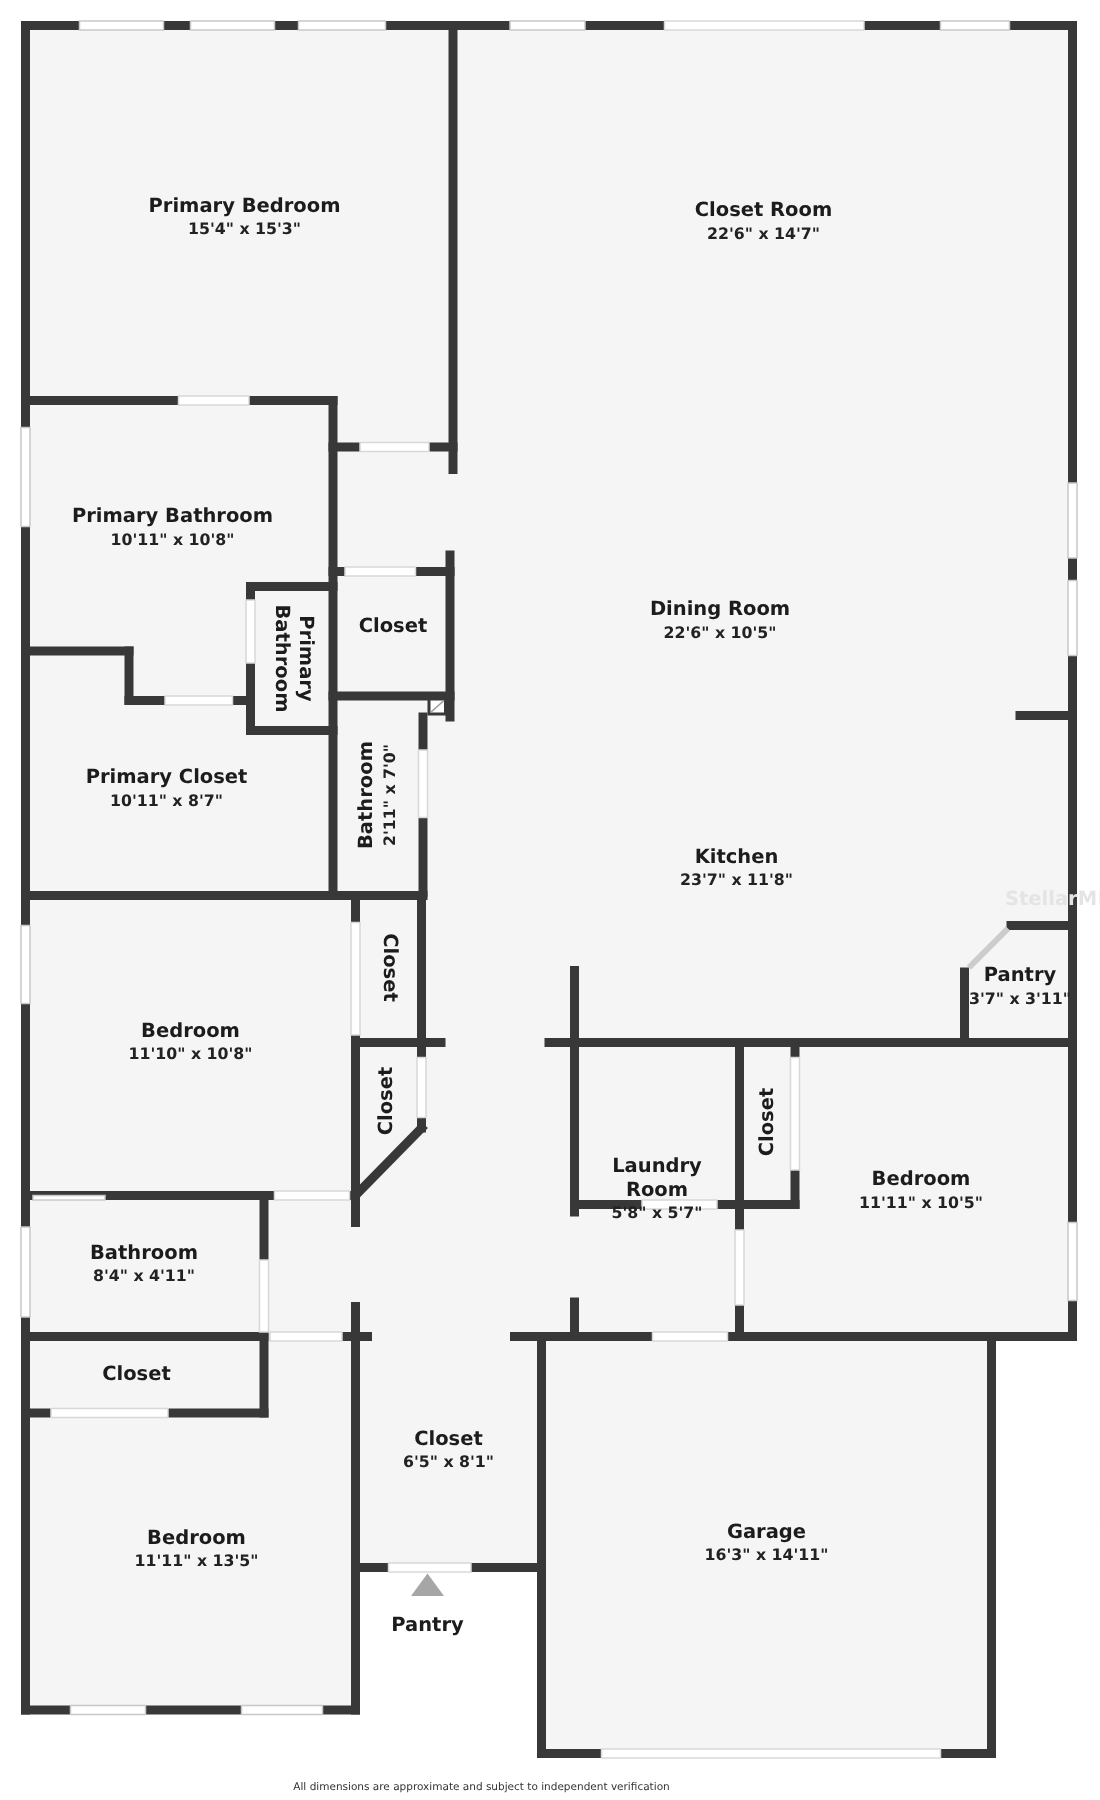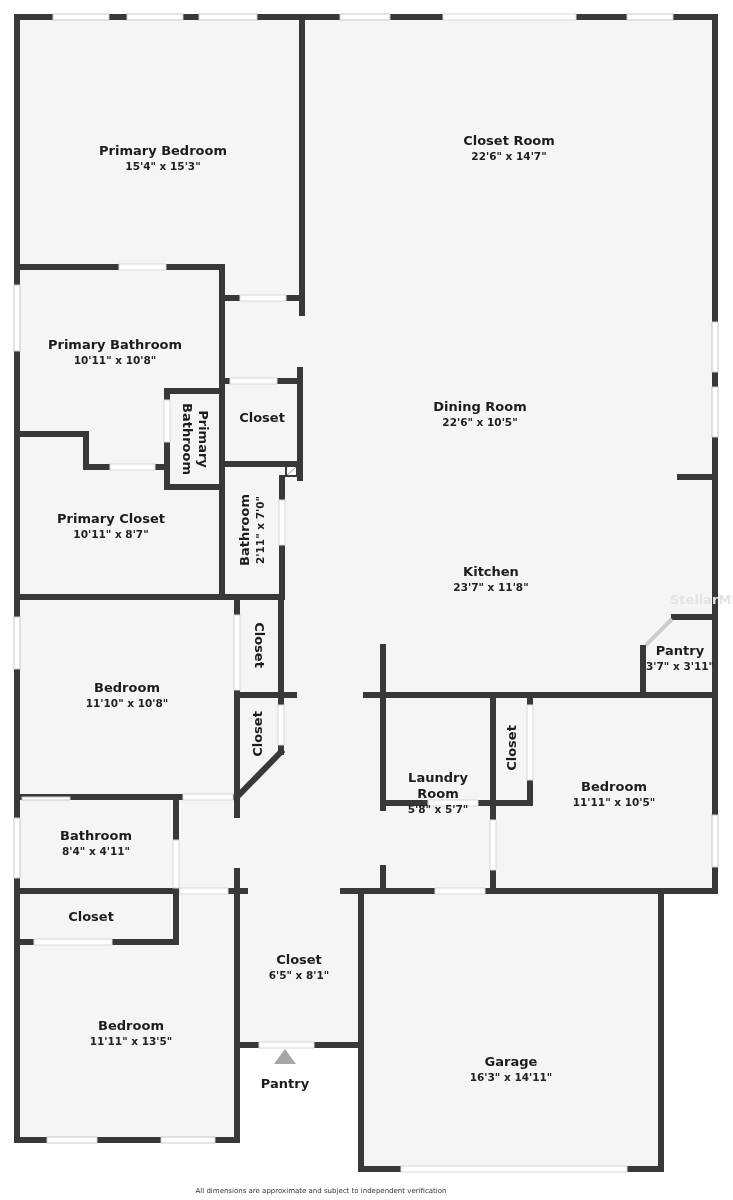"Primary Bedroom" div.lbl { top: 158px -> 145px }
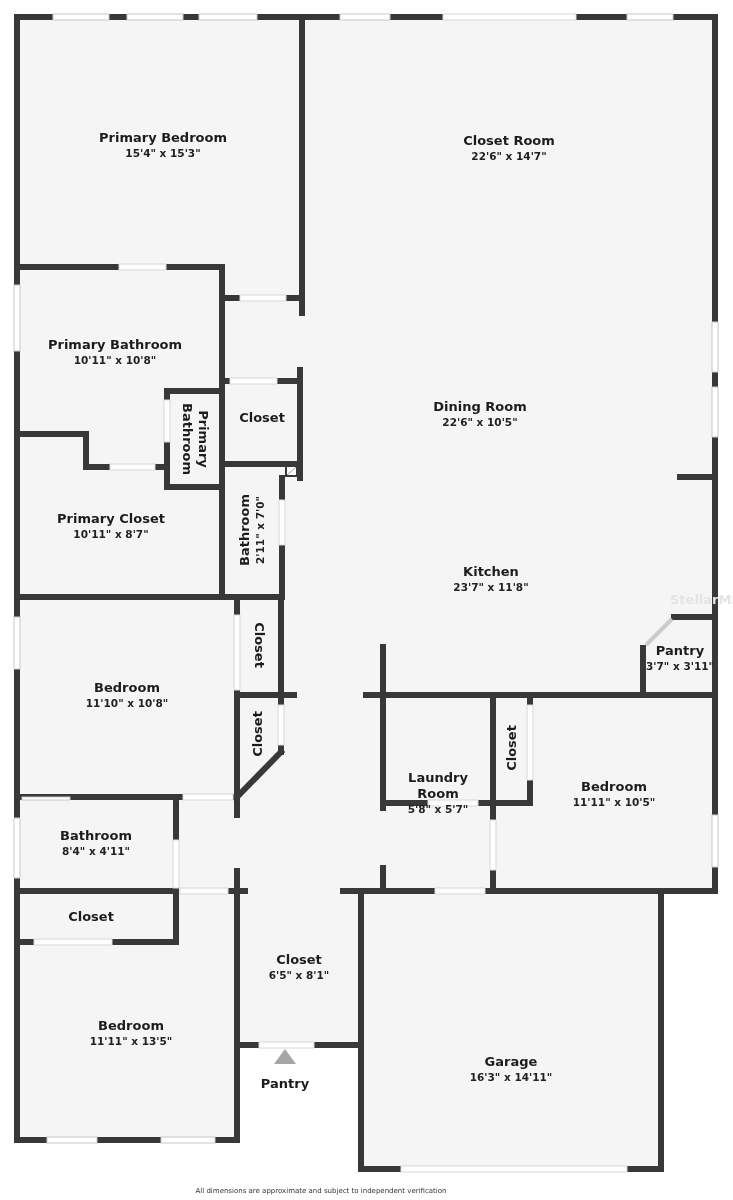"Garage" div.lbl { margin-top: 40px -> none }
